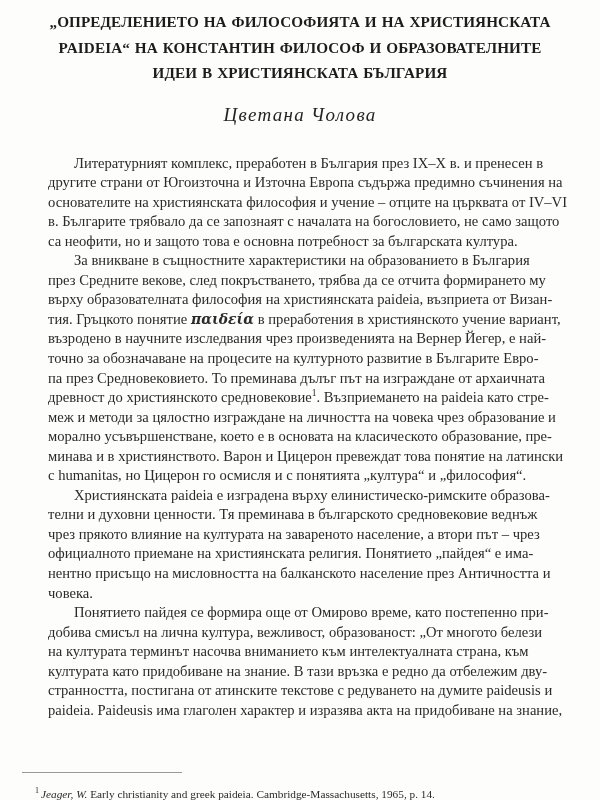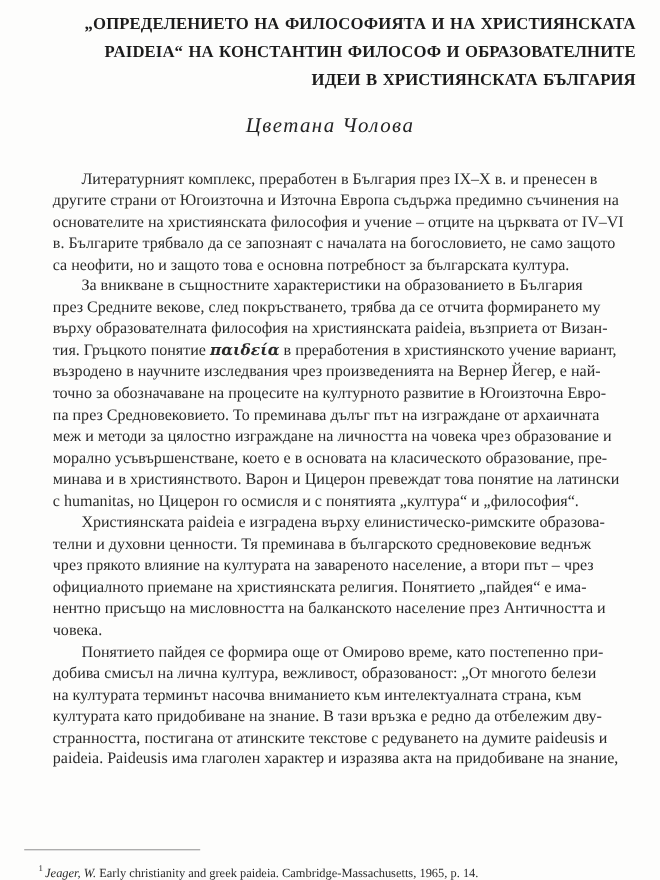"„ОПРЕДЕЛЕНИЕТО НА ФИЛОСОФИЯТА И НА" .title { text-align: right -> center }
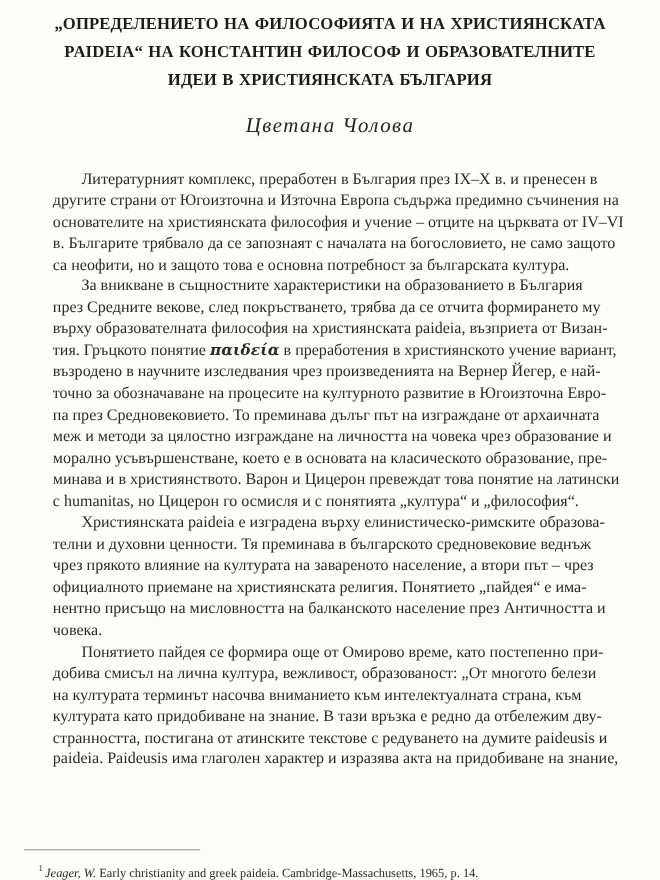"точно за обозначаване на процесите" span { text: Югоизточна -> Българите }
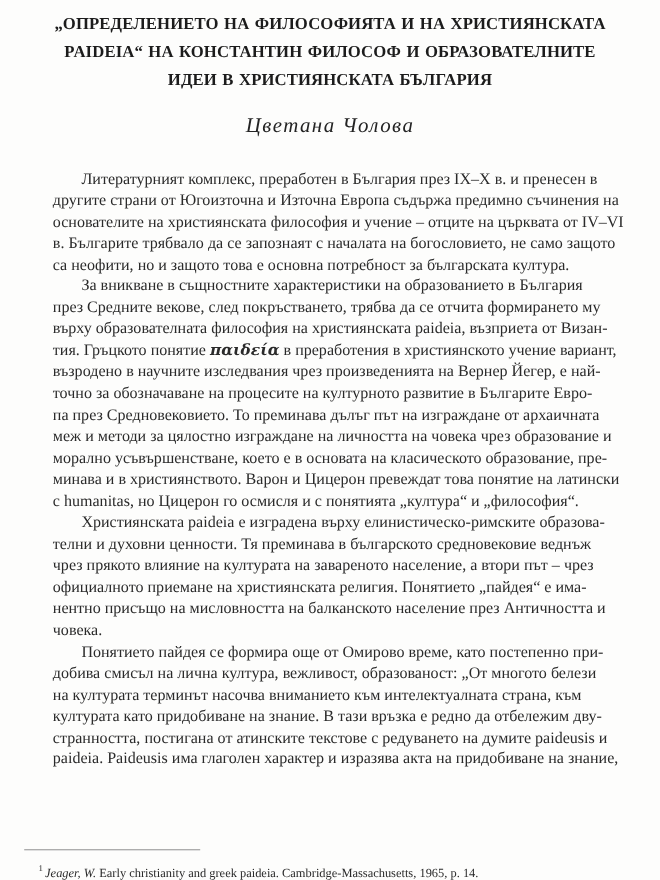"древност до християнското" span.ln { html: none -> <span> <span>древност до християнското средновековие<sup>1</sup>. Възприемането на paideia като стре-</span> </span> }
